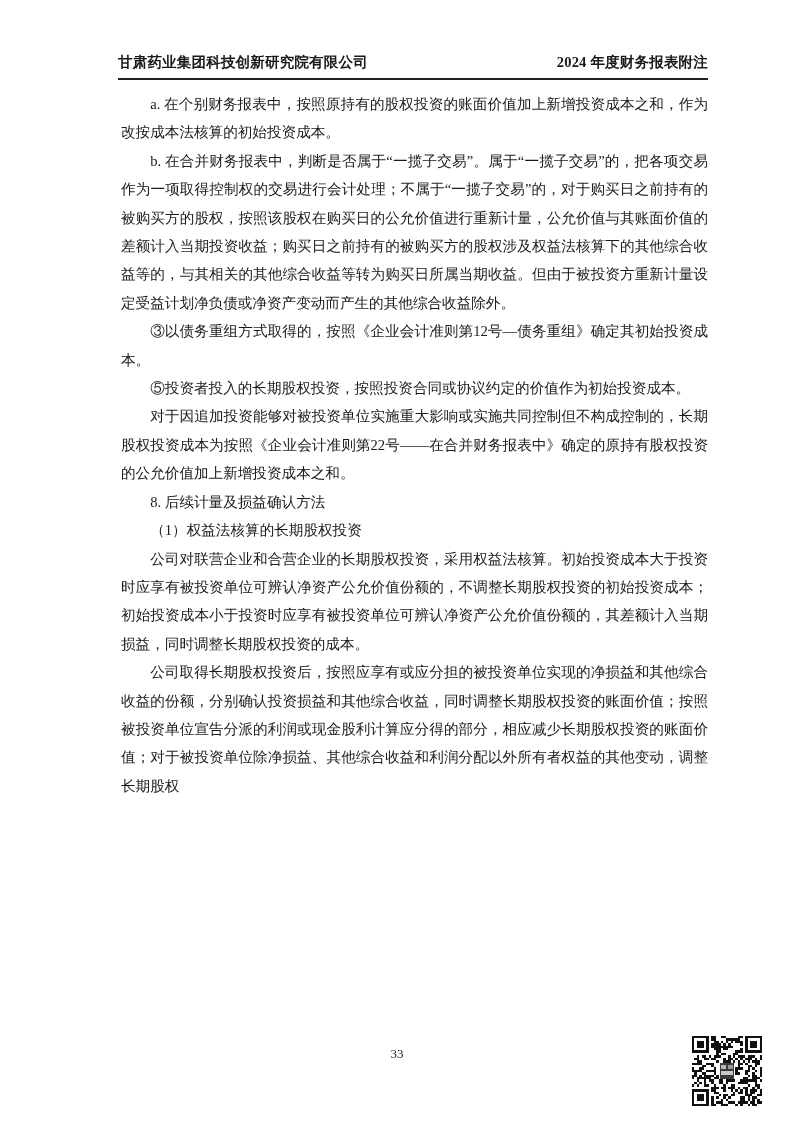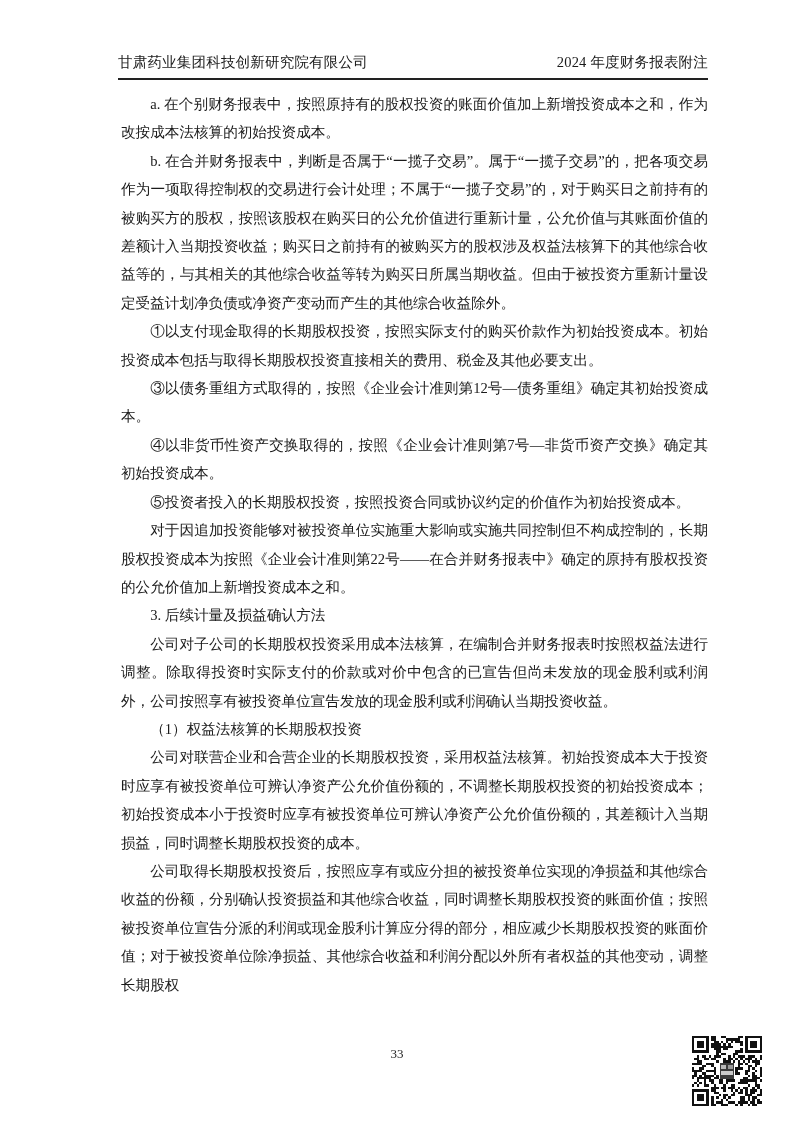"甘肃药业集团科技创新研究院有限公司" .page-header { font-weight: none -> bold }
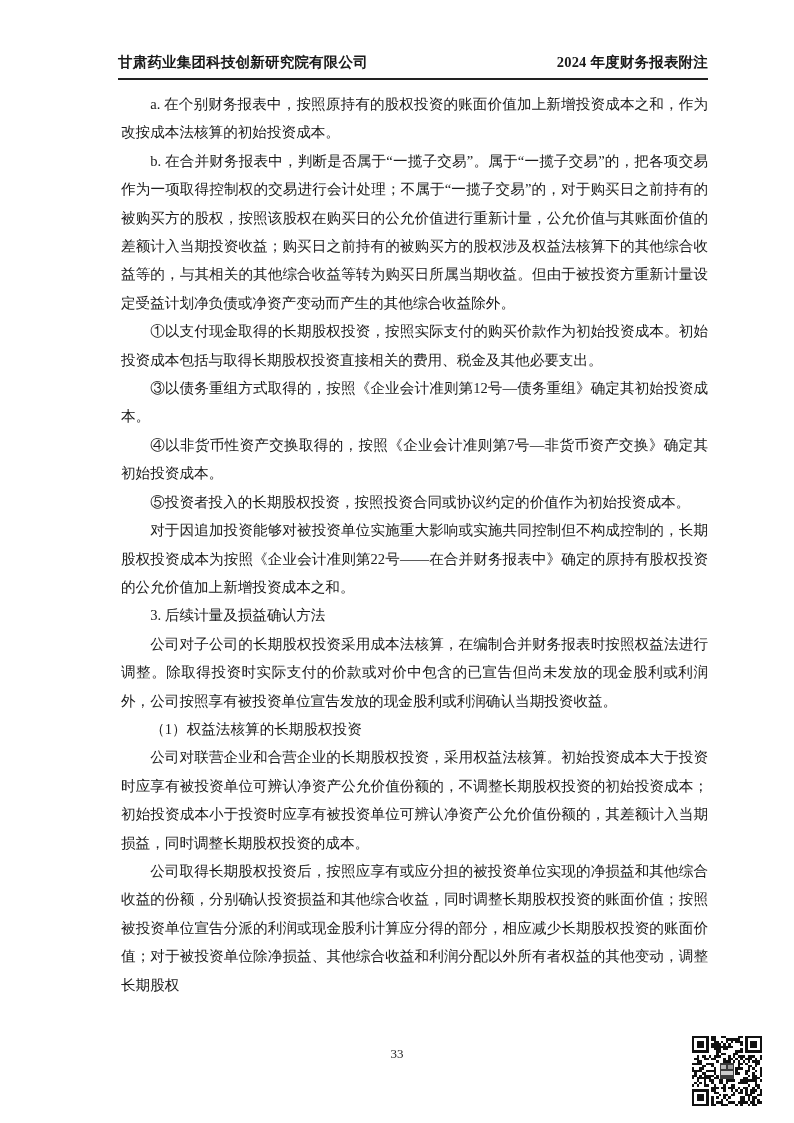"①以支付现金取得的长期股权投资，按照实际支付的购买价款作为初始投资成本。初始投资" p { html: <p>①以支付现金取得的长期股权投资，按照实际支付的购买价款作为初始投资成本。初始投资成本包括与取得长期股权投资直接相关的费用、税金及其他必要支出。</p> -> none }
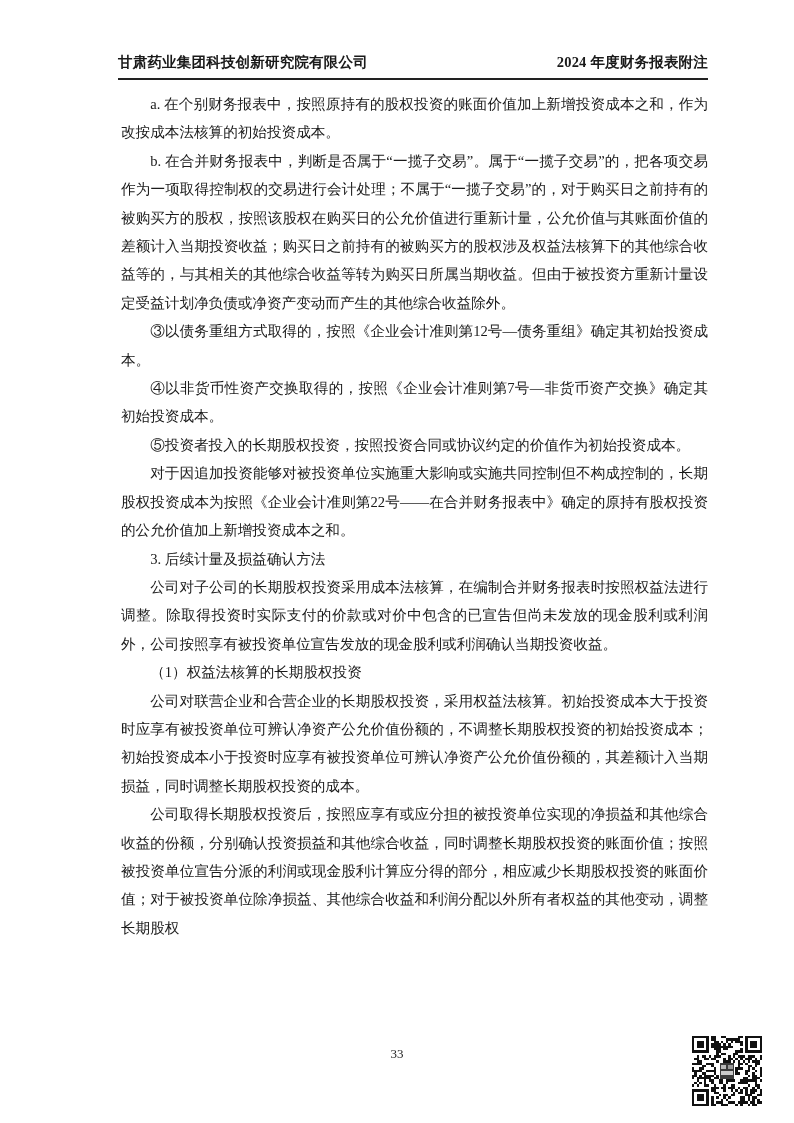"④以非货币性资产交换取得的，按照《企业会计准则第7号—非货币资产交换》确定其初始" p { html: <p>④以非货币性资产交换取得的，按照《企业会计准则第7号—非货币资产交换》确定其初始投资成本。</p> -> none }
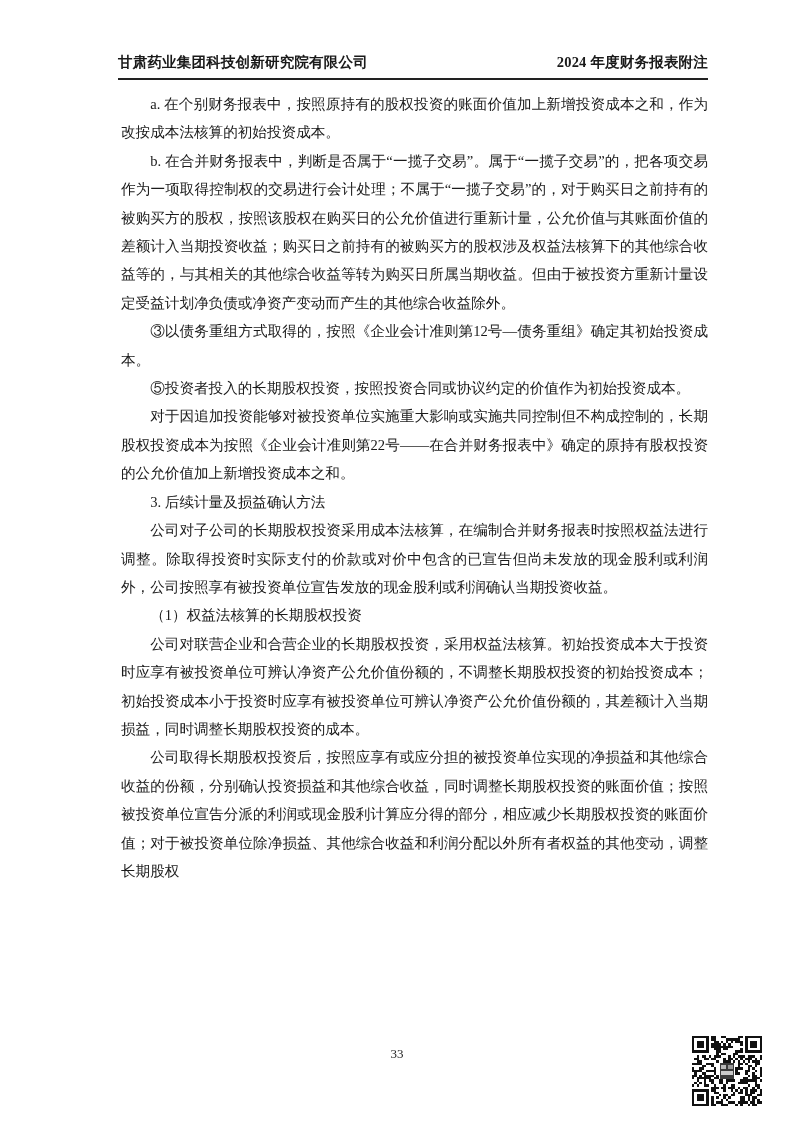"3. 后续计量及损益确认方法" p { text: 3 -> 8 }
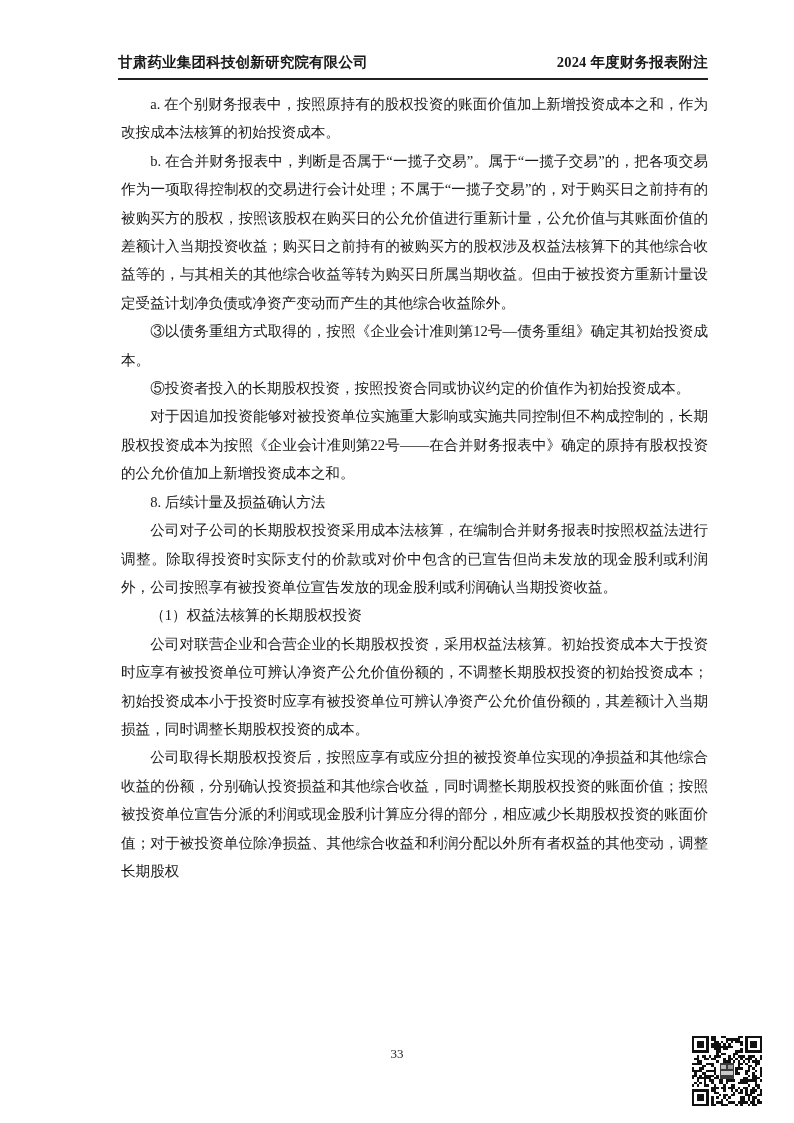"公司对子公司的长期股权投资采用成本法核算，在编制合并财务报表时按照权益法进行调整" p { html: <p>公司对子公司的长期股权投资采用成本法核算，在编制合并财务报表时按照权益法进行调整。除取得投资时实际支付的价款或对价中包含的已宣告但尚未发放的现金股利或利润外，公司按照享有被投资单位宣告发放的现金股利或利润确认当期投资收益。</p> -> none }
